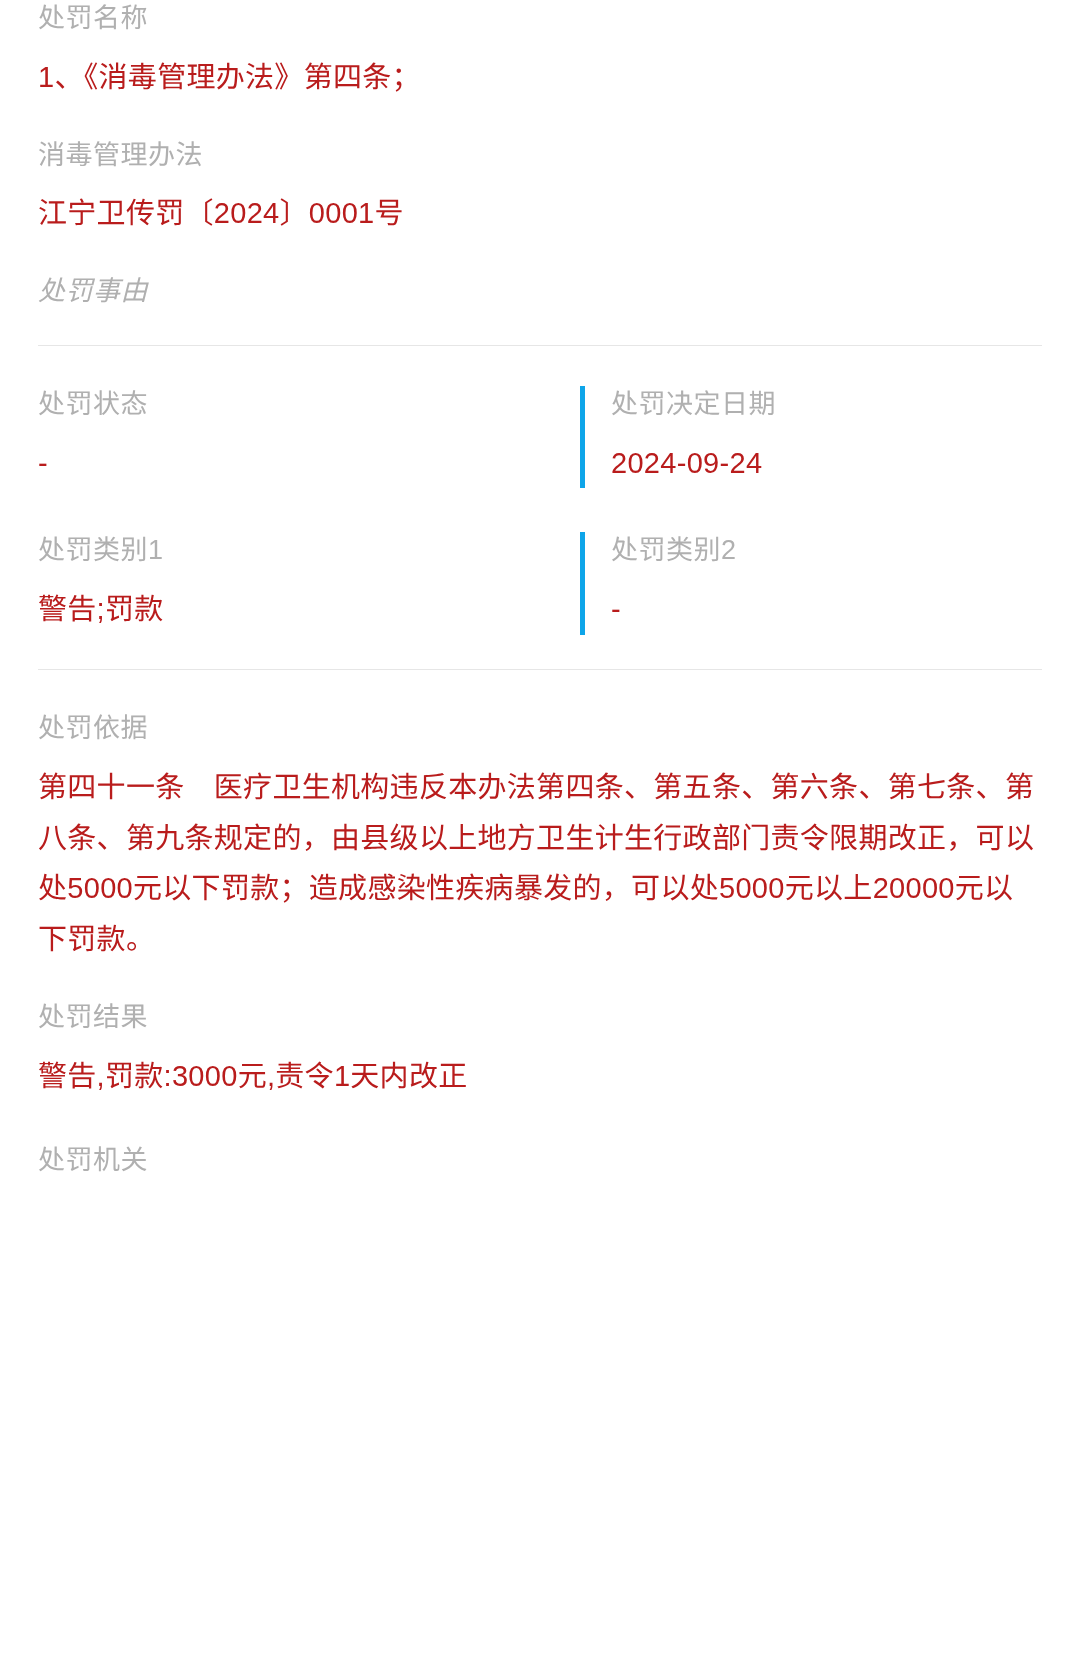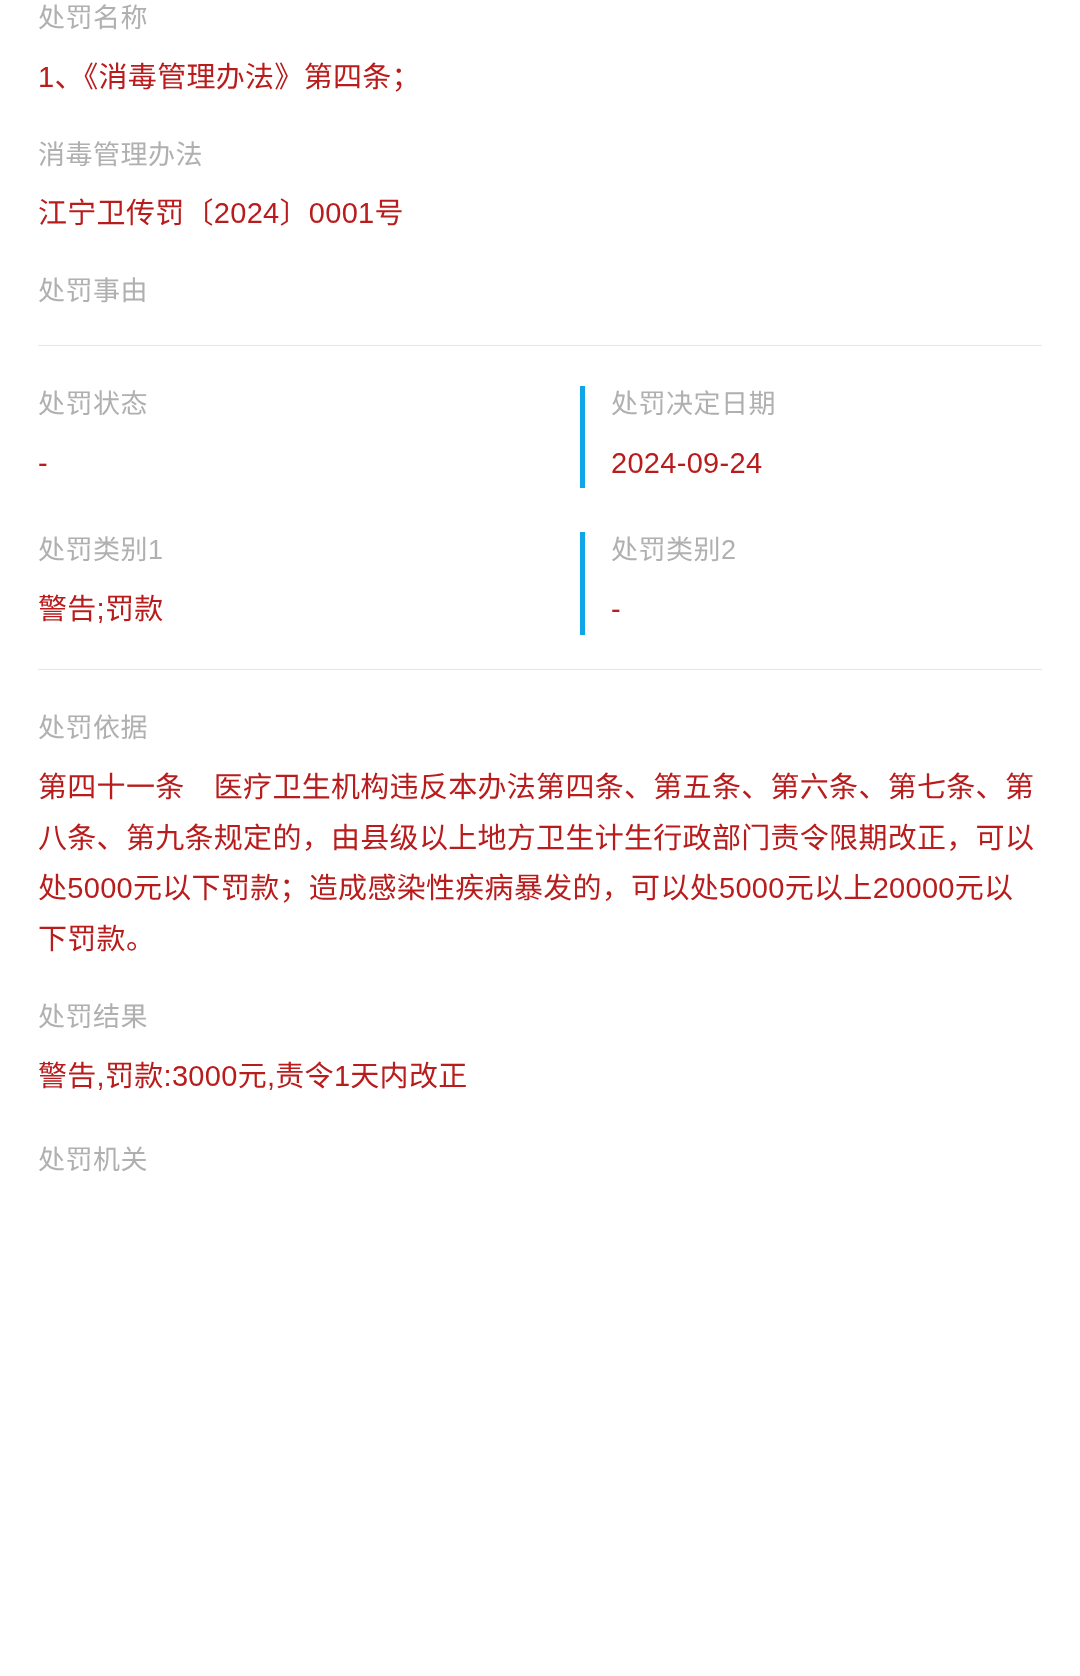"处罚事由" .tight { font-style: none -> italic }
